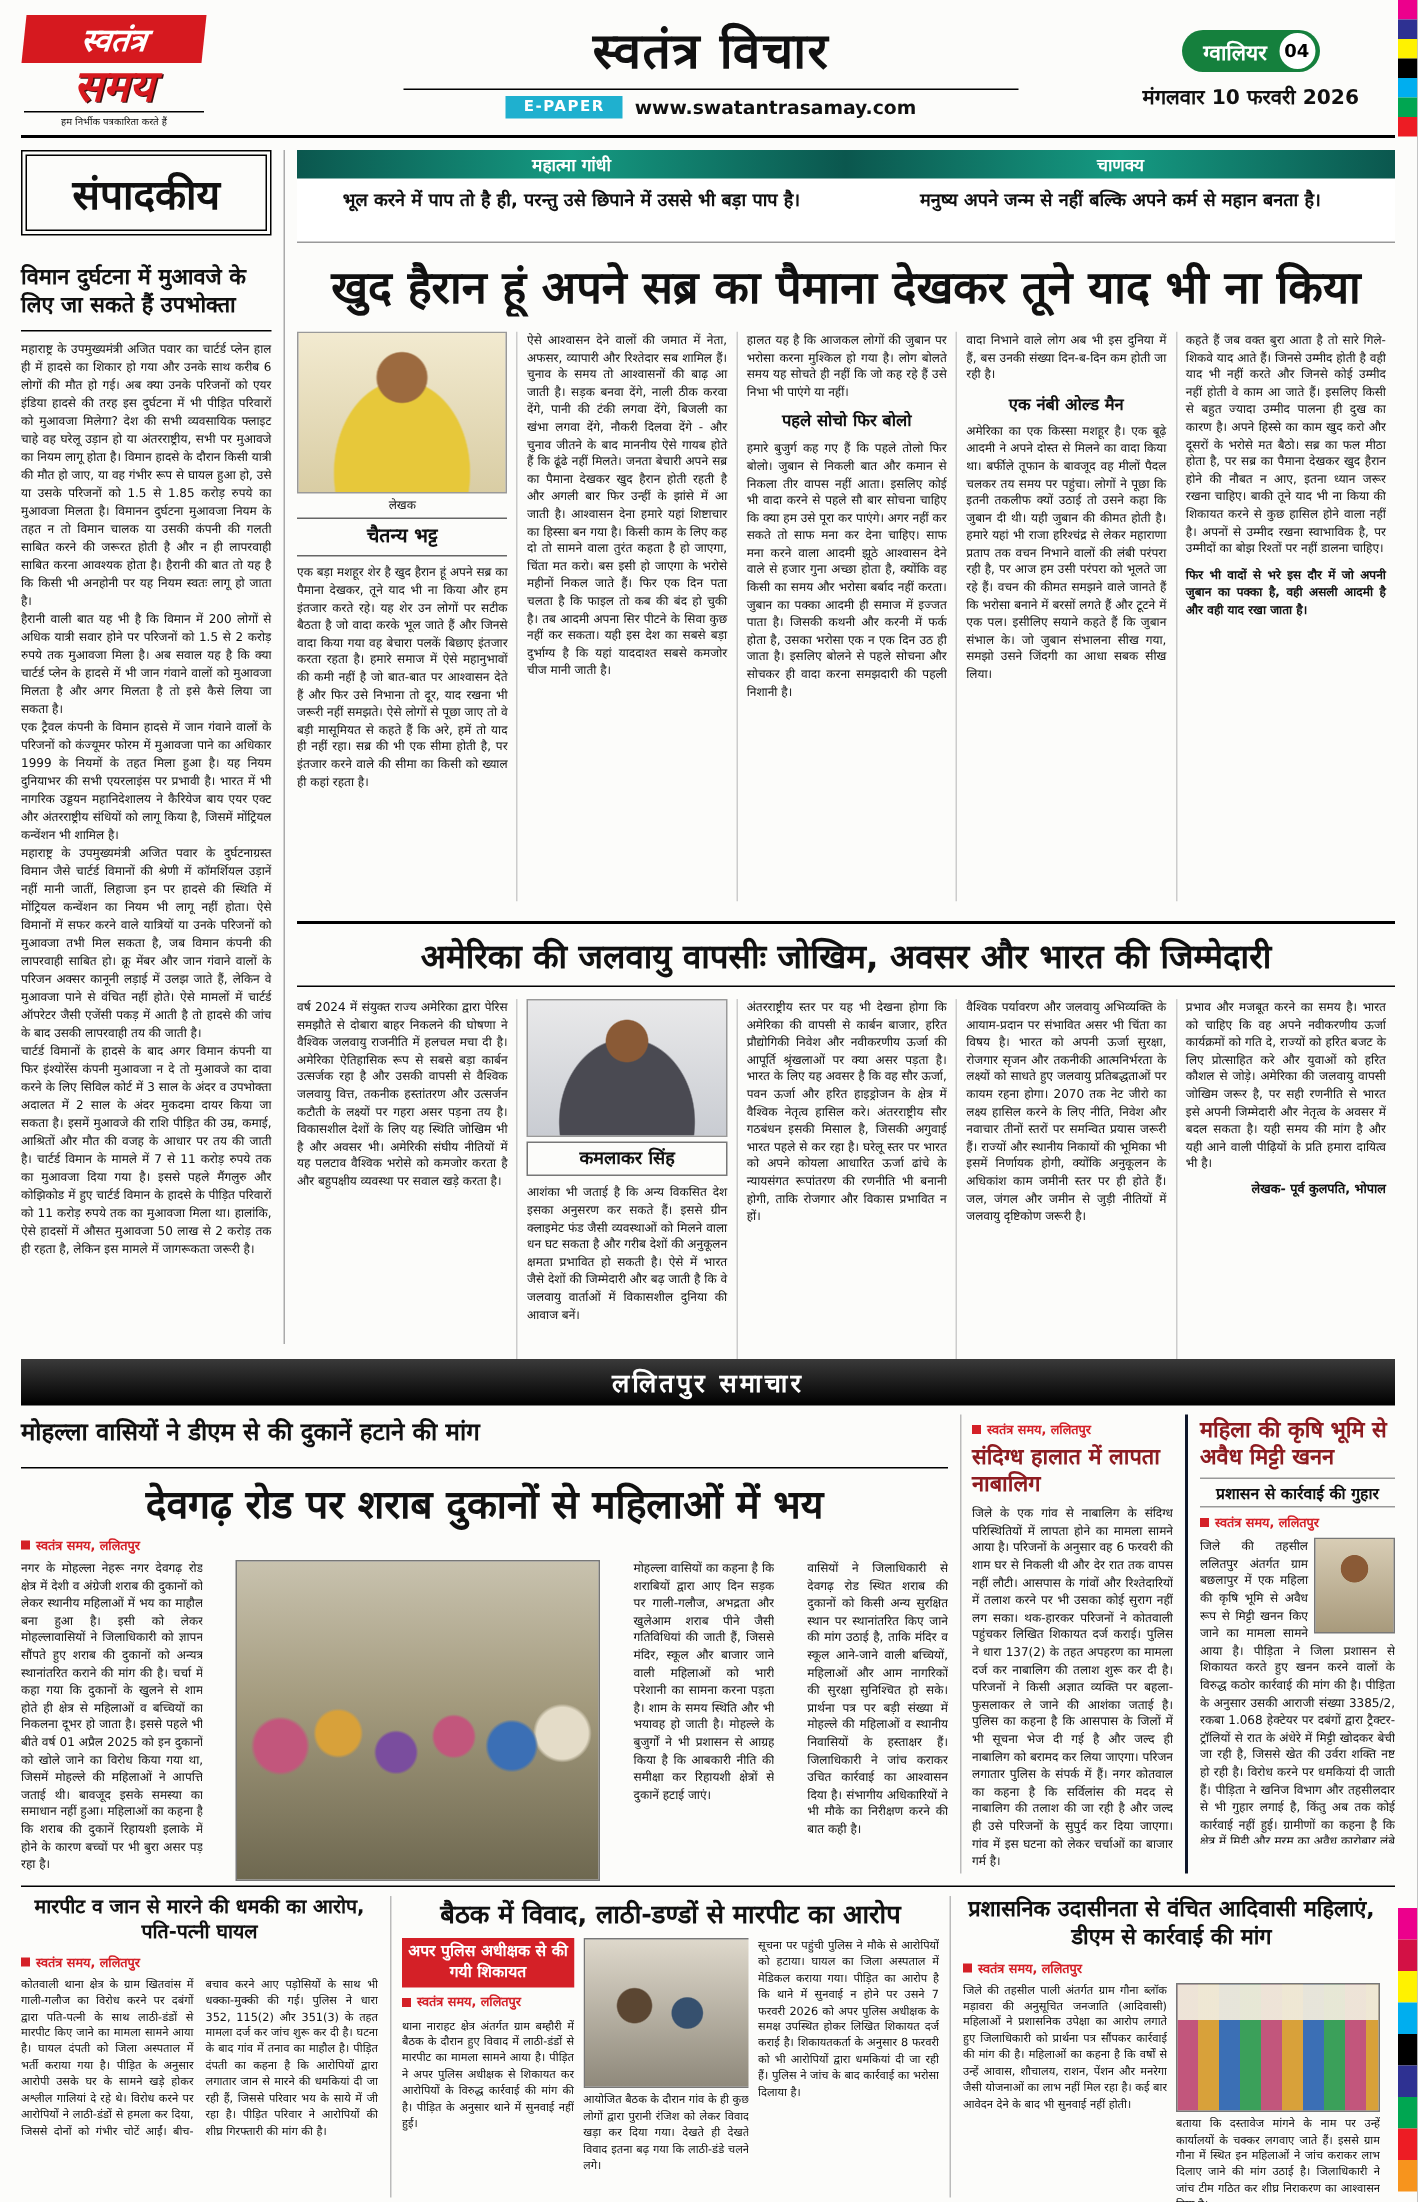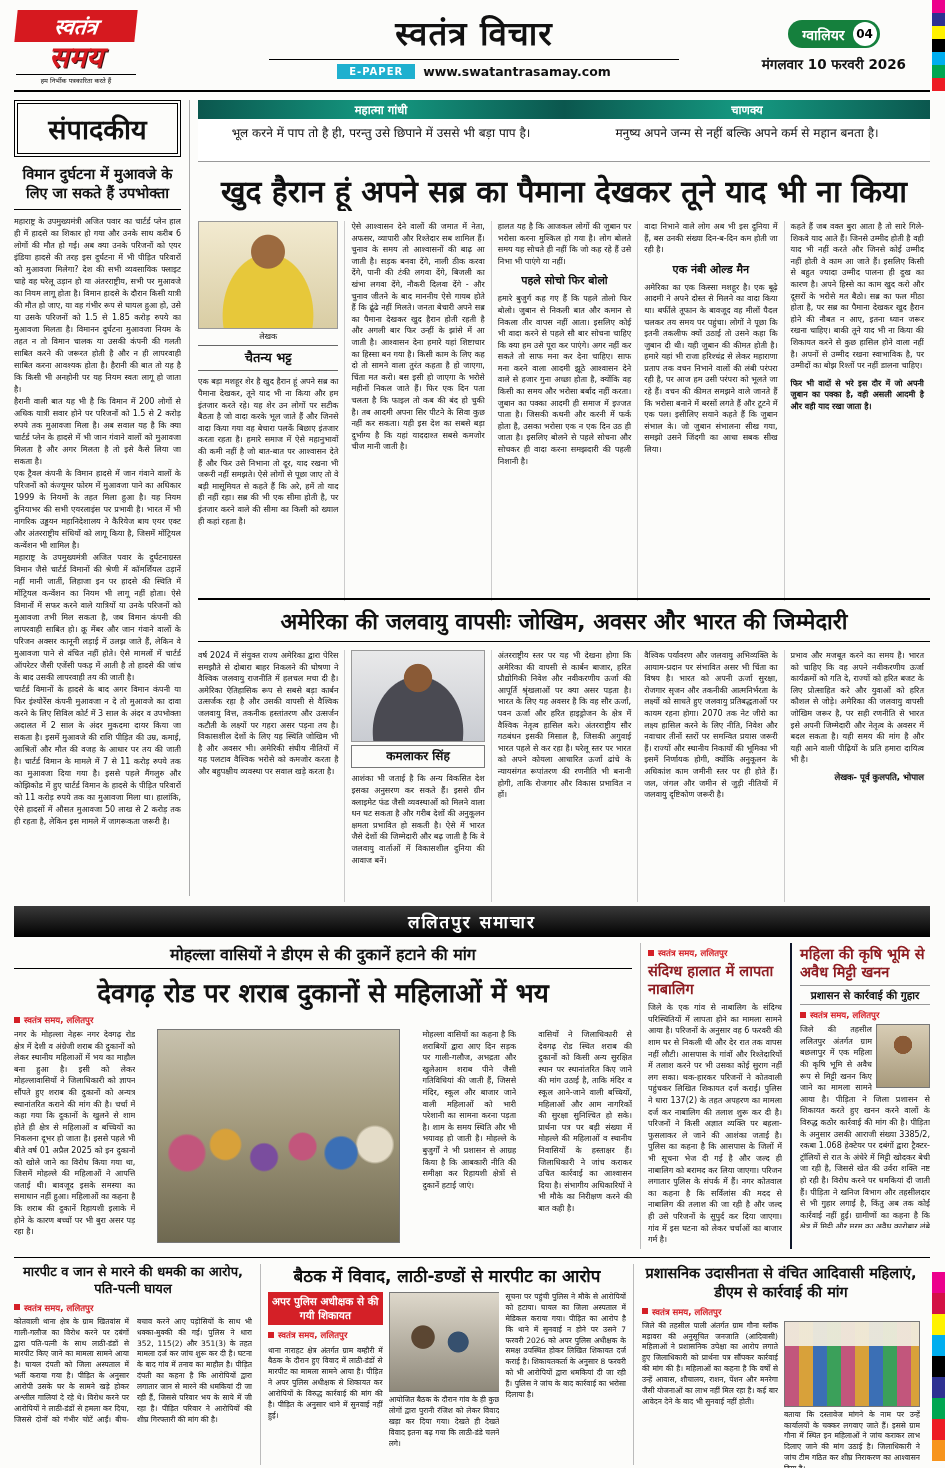"भूल करने में पाप तो" .quote-text { font-weight: normal -> bold }
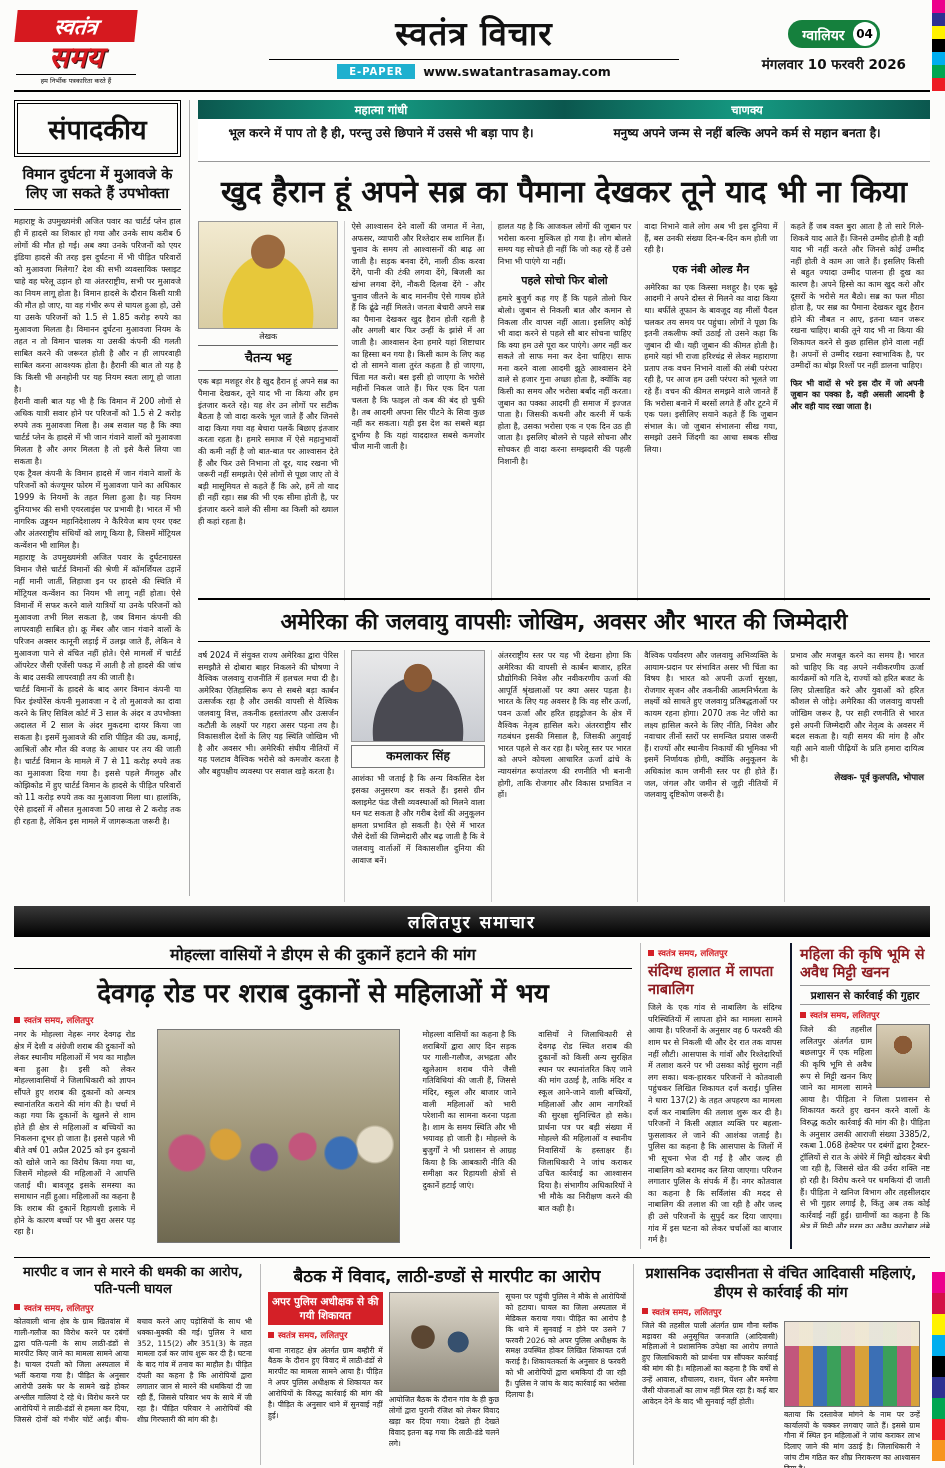"विमान दुर्घटना में मुआवजे के" .edit-headline { margin: 8px 0 6px -> 19px 0 6px; text-align: center -> none }
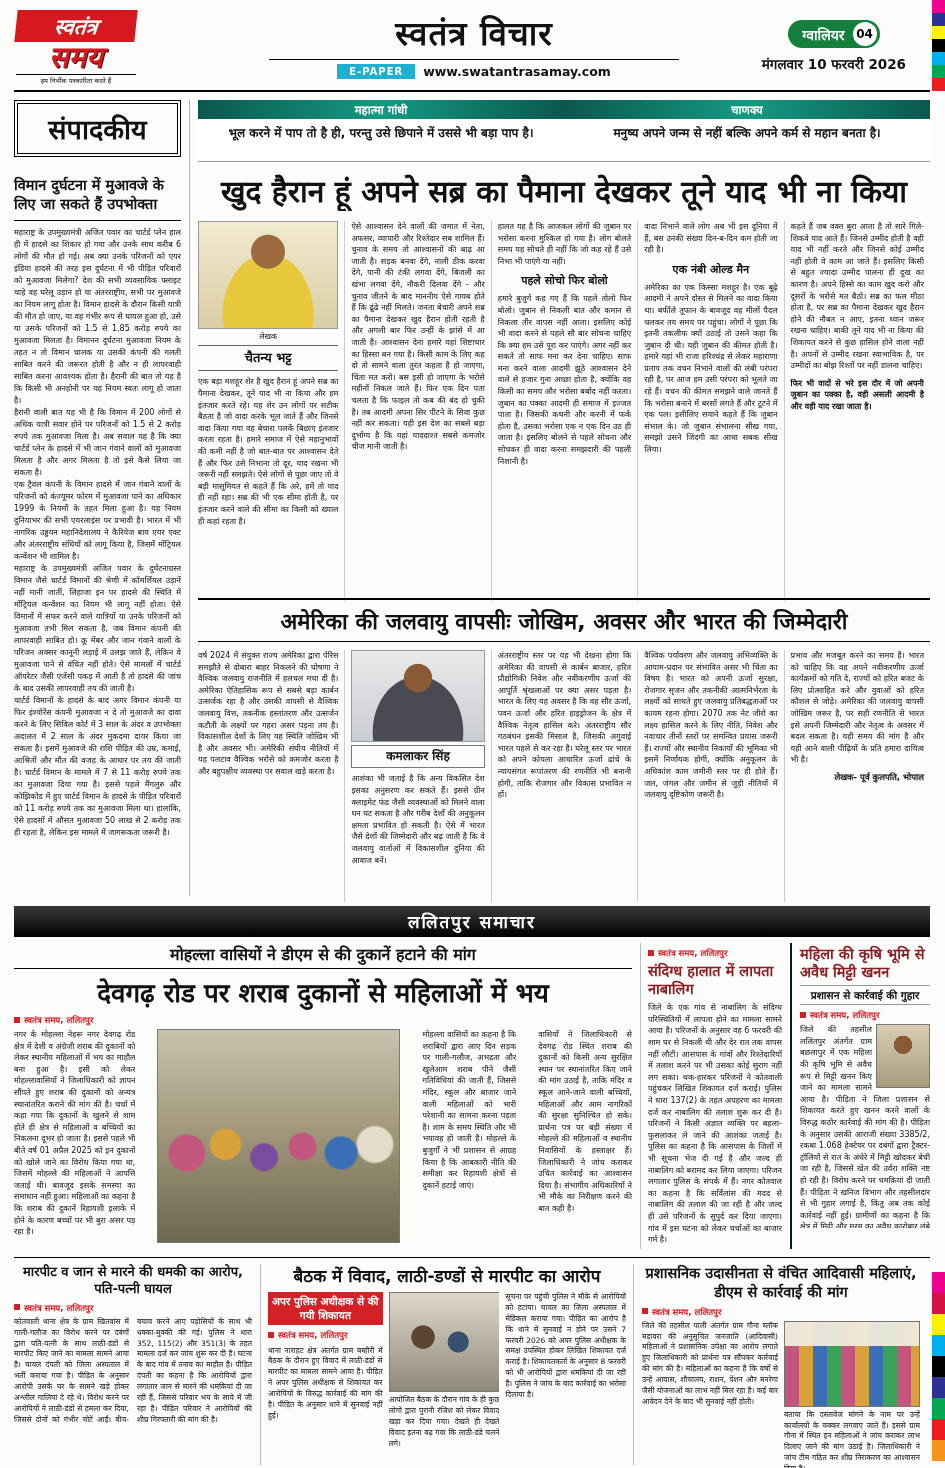"अमेरिका की जलवायु वापसीः जोखिम," .climate { top: 598px -> 614px }
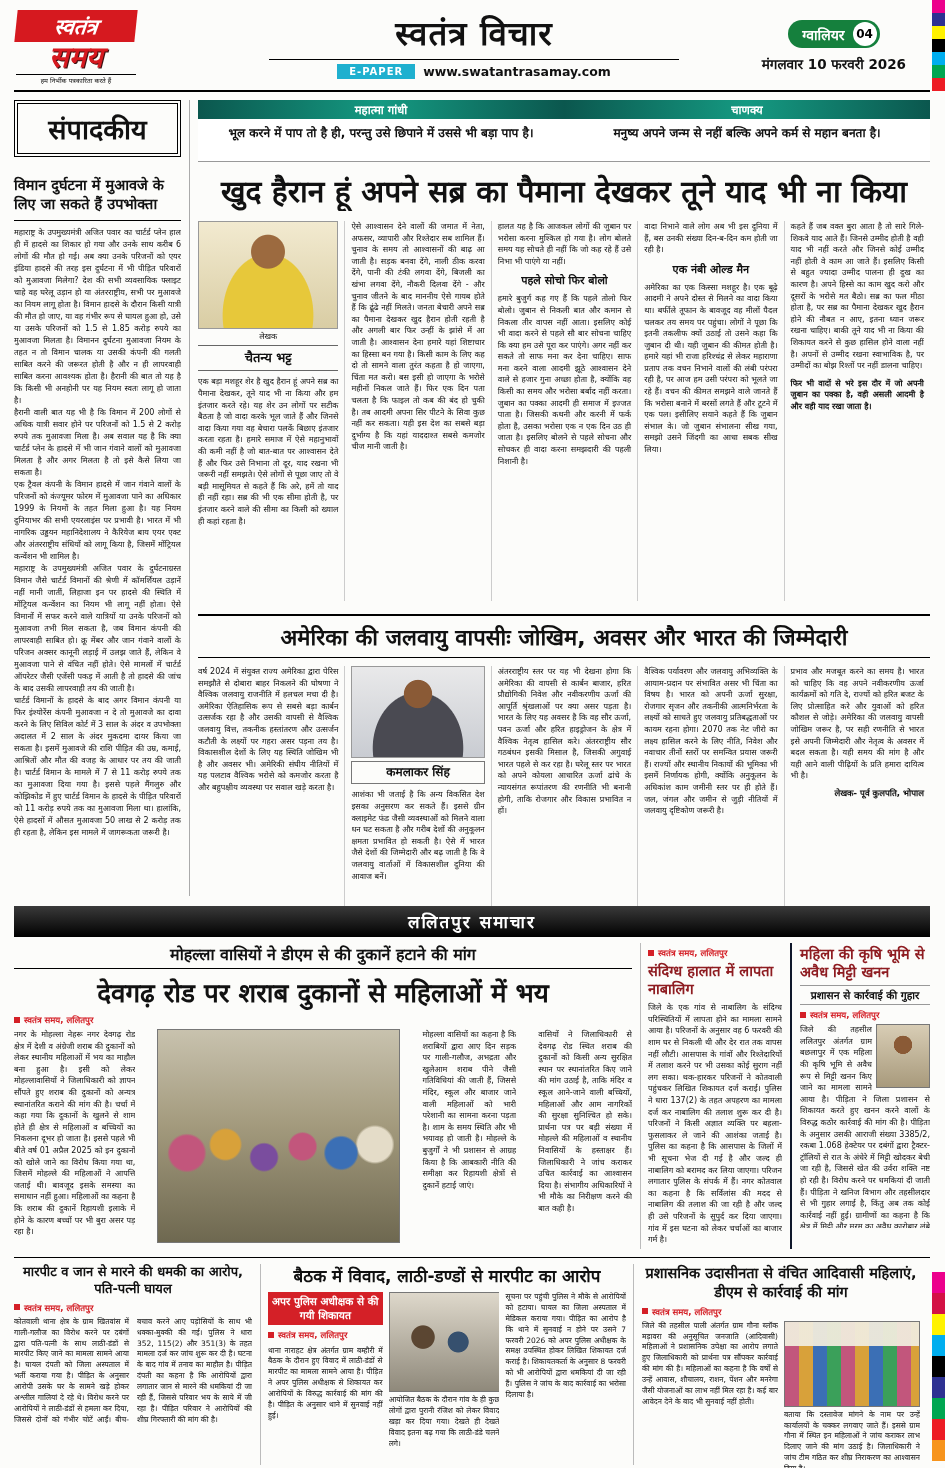"मोहल्ला वासियों ने डीएम से" .kicker { padding-bottom: 3px -> 13px; text-align: center -> left }
